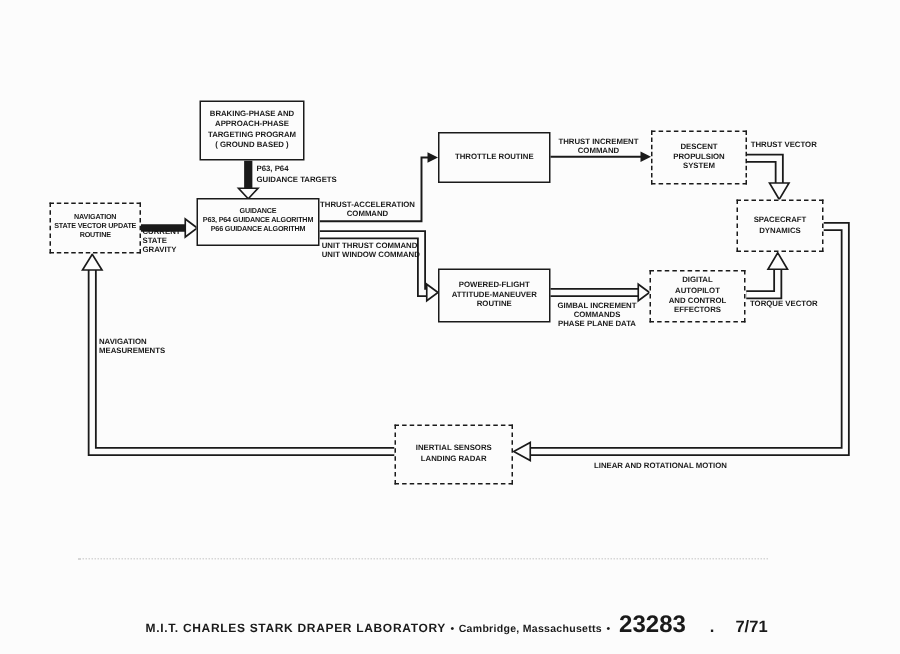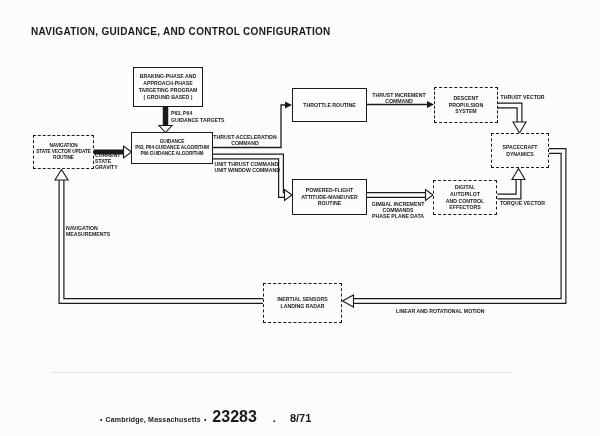"NAVIGATION, GUIDANCE, AND CONTROL" div.title { html: <div>NAVIGATION, GUIDANCE, AND CONTROL CONFIGURATION</div> -> none }
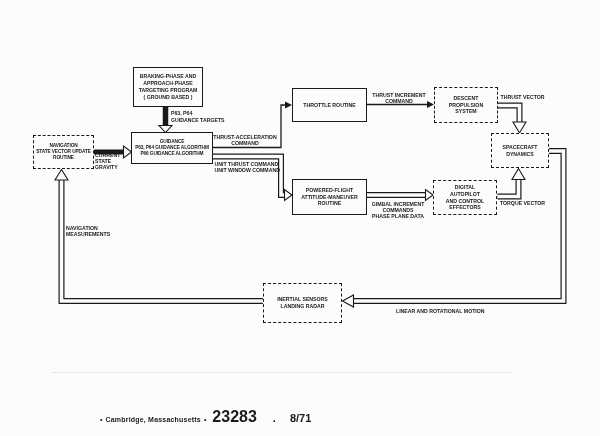"M.I.T. CHARLES STARK DRAPER LABORATORY" span.lab { html: none -> <span>M.I.T. CHARLES STARK DRAPER LABORATORY</span> }
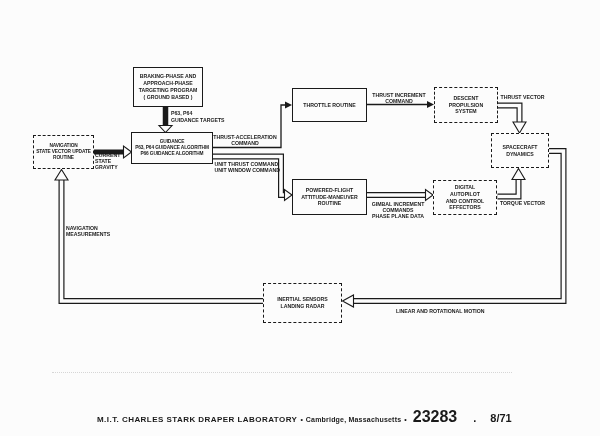"8/71" span.date { text: 8/71 -> 7/71 }
